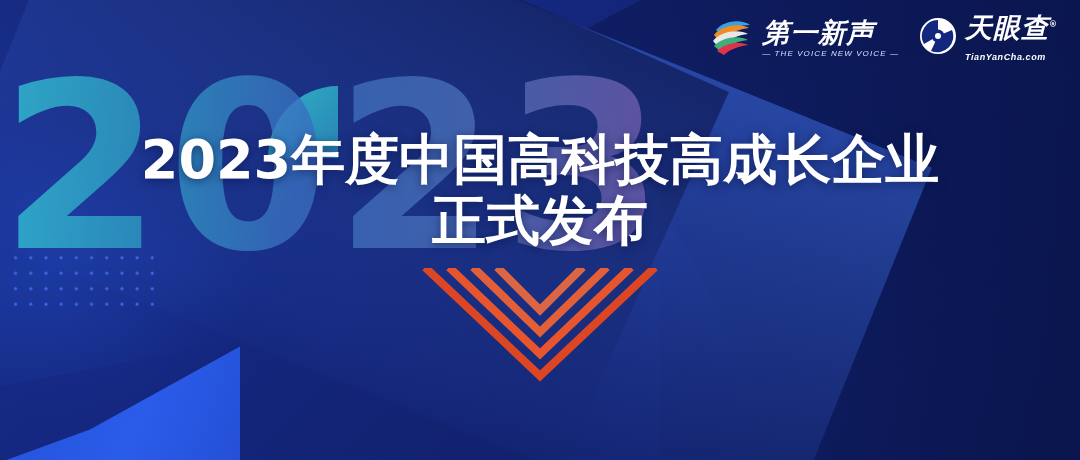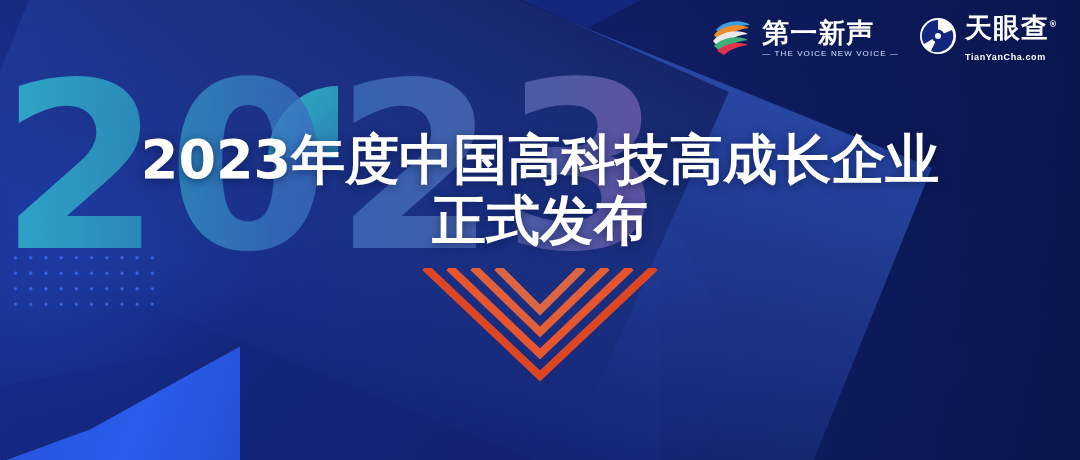"第一新声" .logos { font-style: none -> italic }
